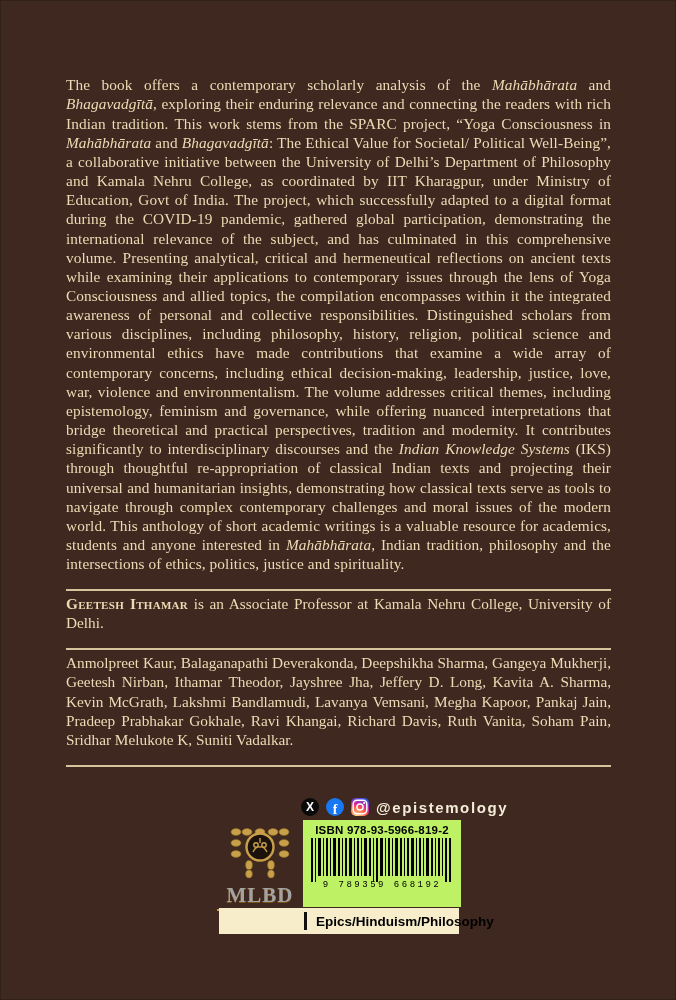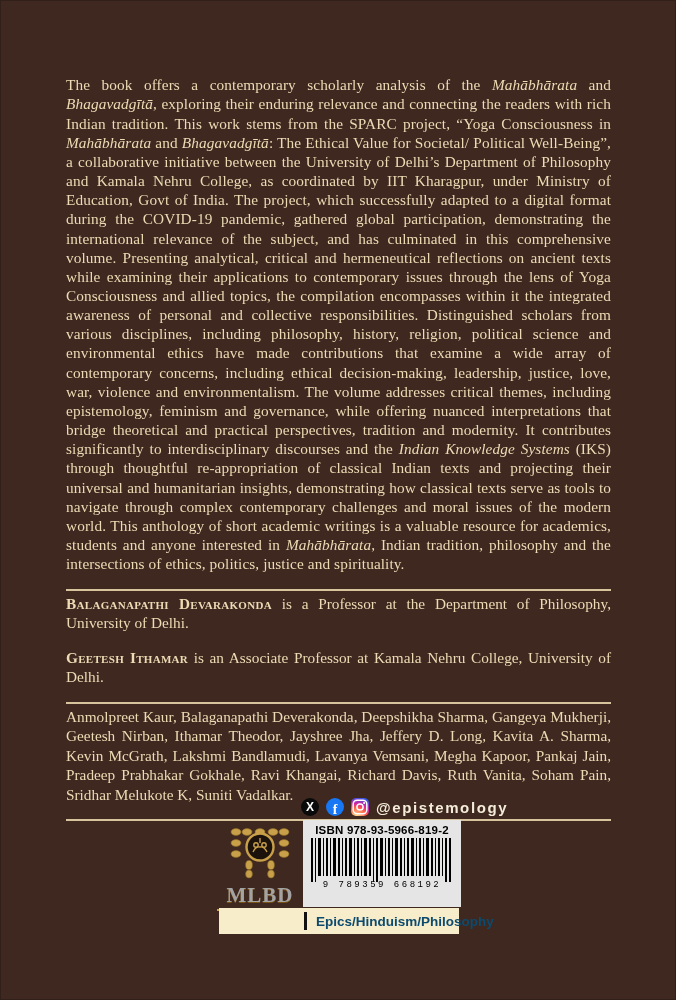"Balaganapathi Devarakonda is a Professor" p.editor-entry { html: <p><span>Balaganapathi Devarakonda</span><span> is a Professor at the Department of Philosophy, University of Delhi.</span></p> -> none }
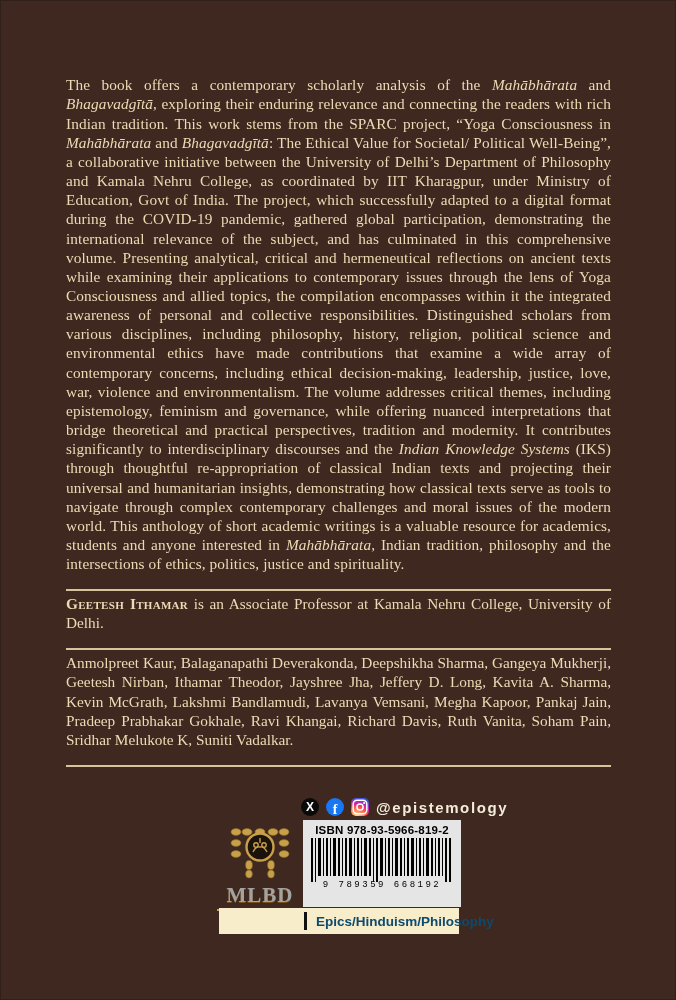"ISBN 978-93-5966-819-2" .barcode-box { background: #e5e5e5 -> #bef264 }
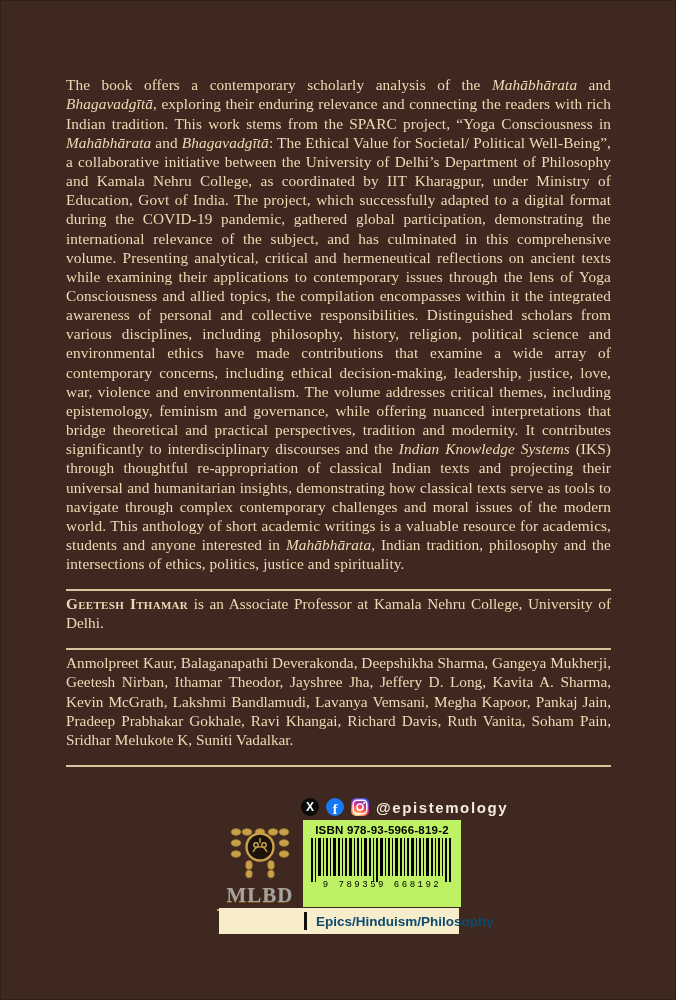"Epics/Hinduism/Philosophy" .cat-label { color: #0c4a6e -> #000000 }
